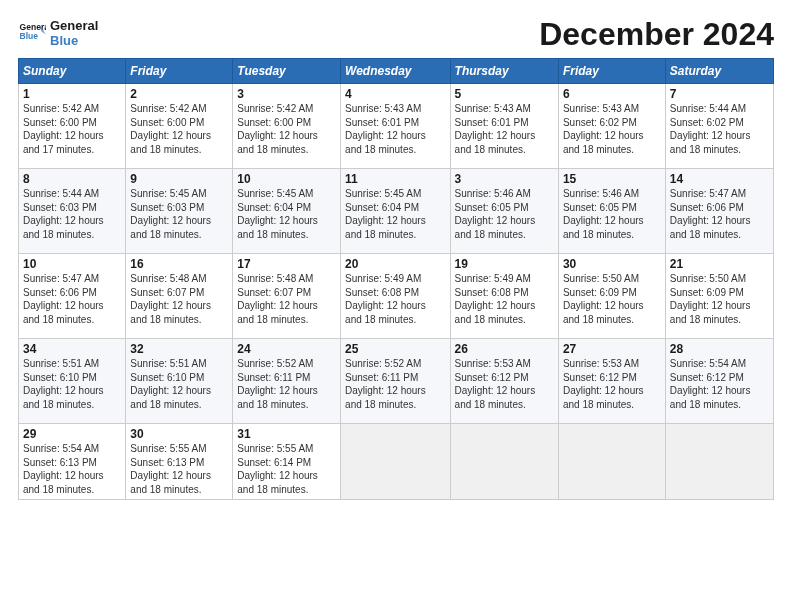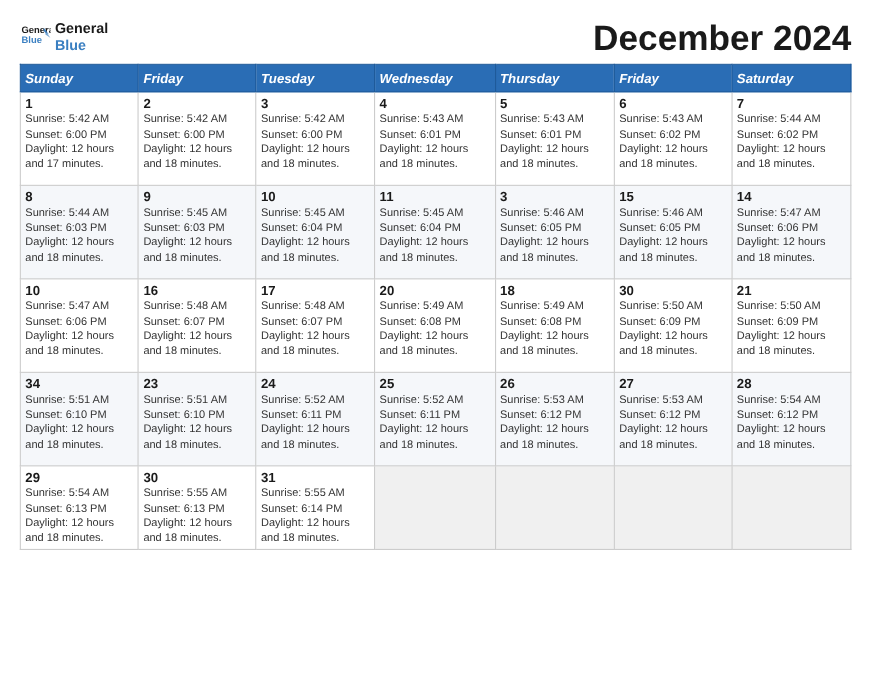"18" span.day-num { text: 18 -> 19 }
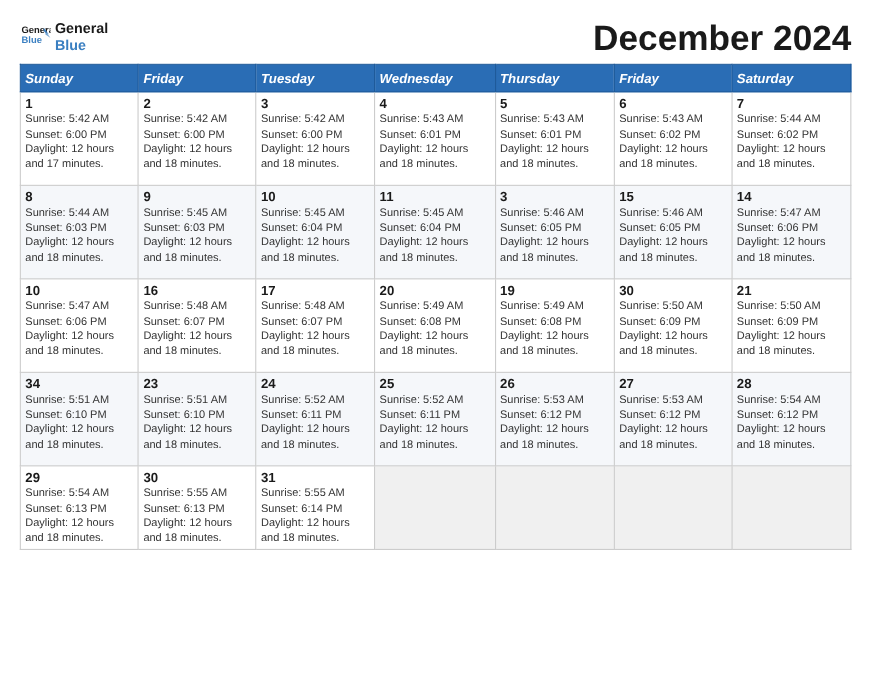"23" span.day-num { text: 23 -> 32 }
